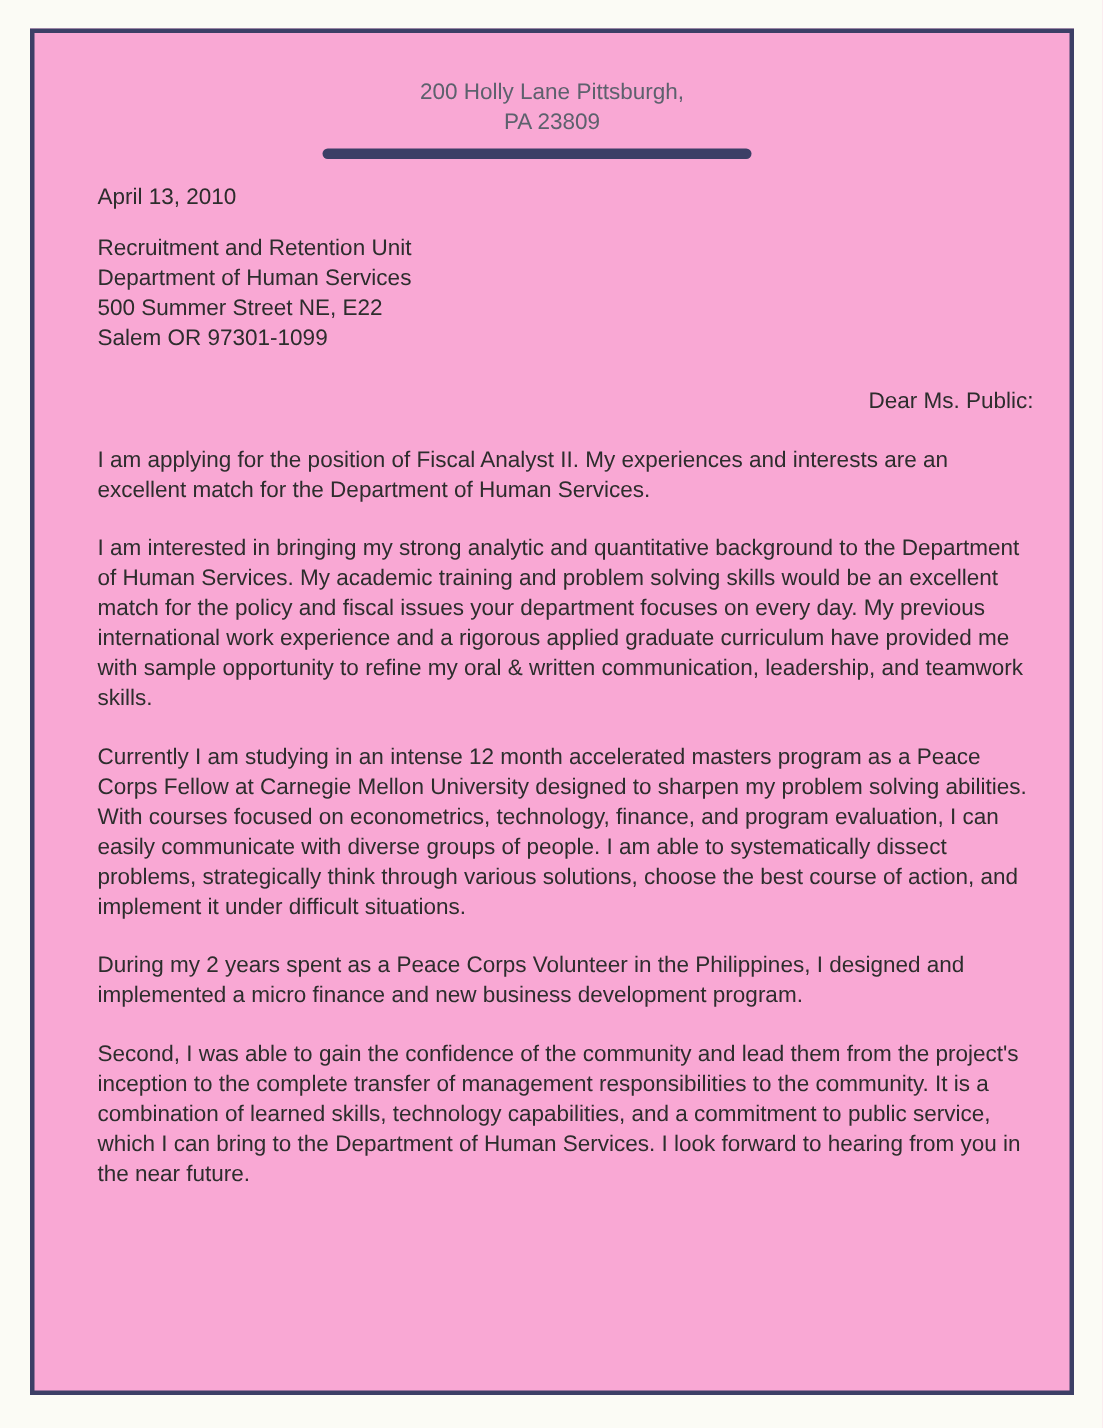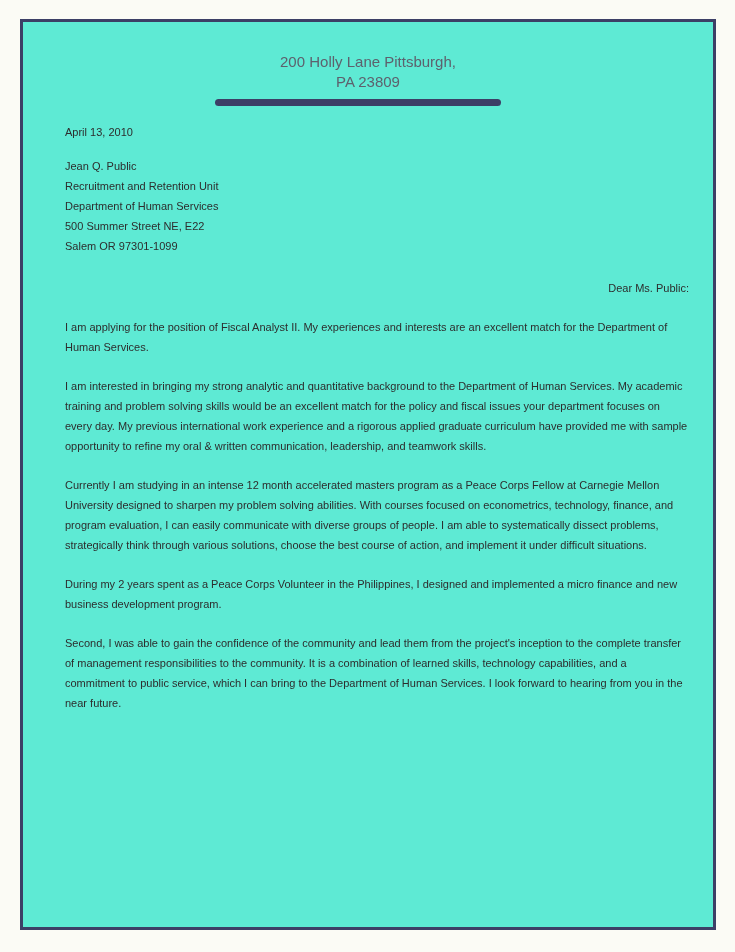"200 Holly Lane Pittsburgh," .page-frame { background: #5eead4 -> #f9a8d4 }
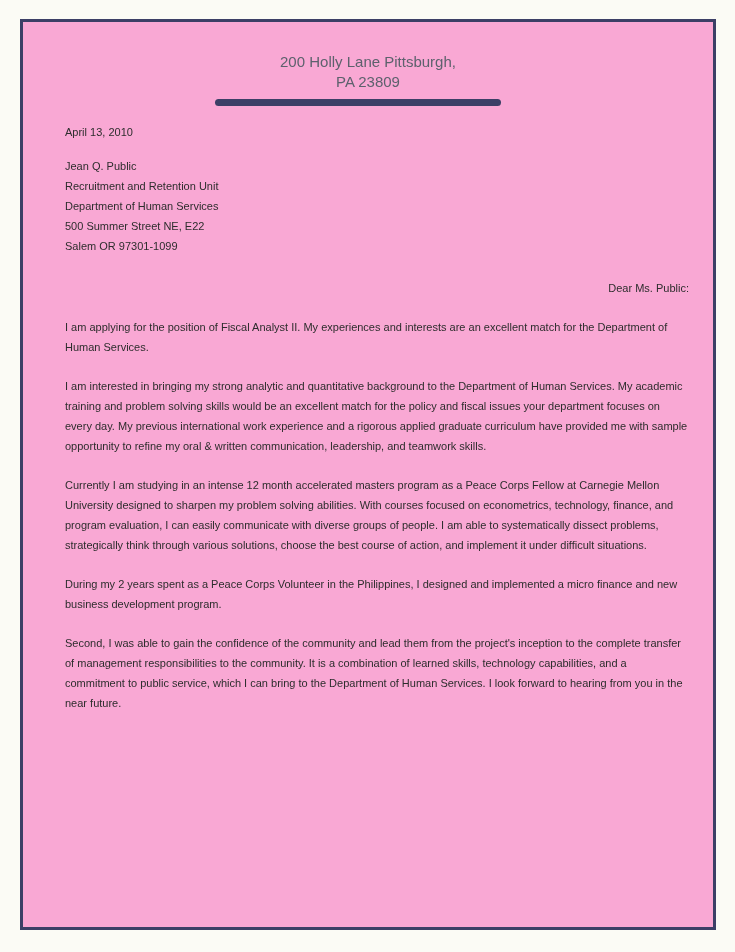"April 13, 2010" .letter-body { font-size: 11px -> 15px }
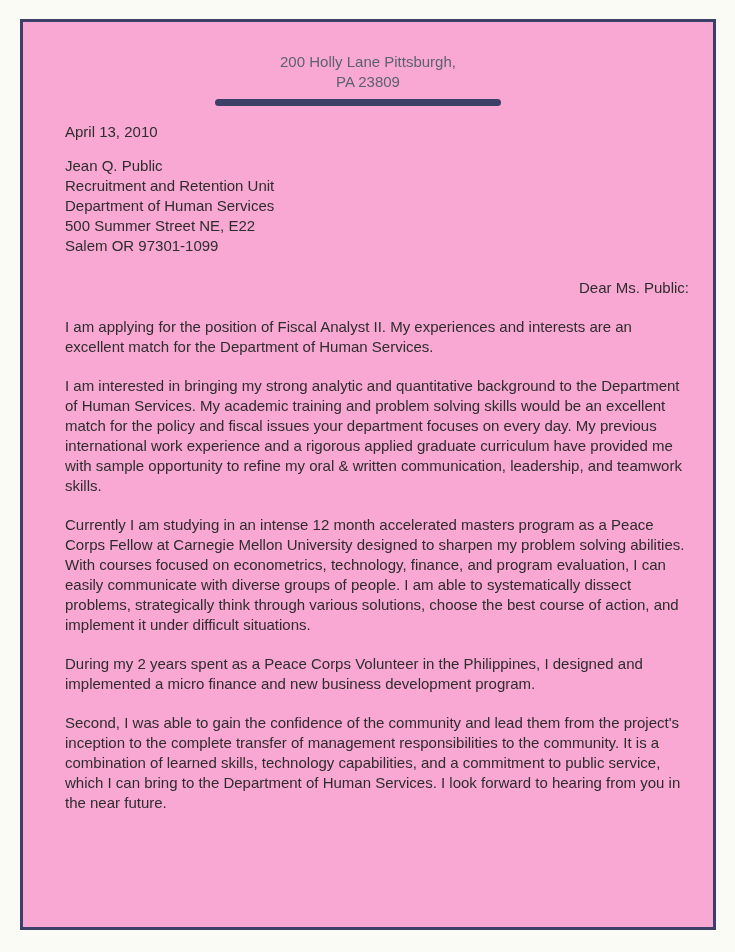"Jean Q. Public" p.recipient-line { html: <p>Jean Q. Public</p> -> none }
